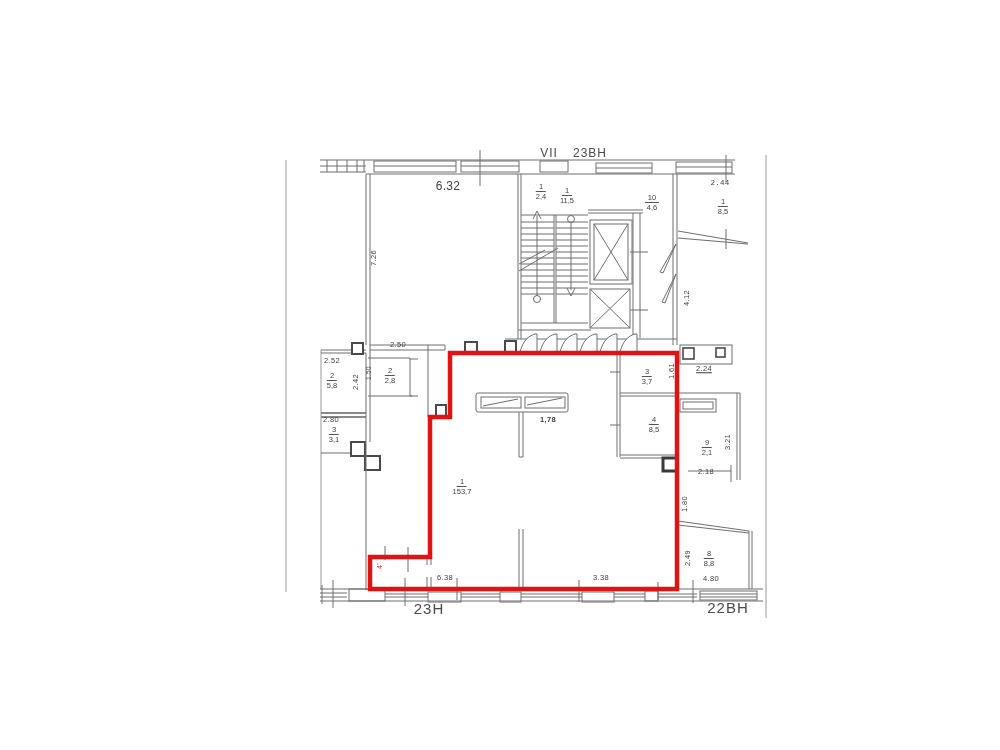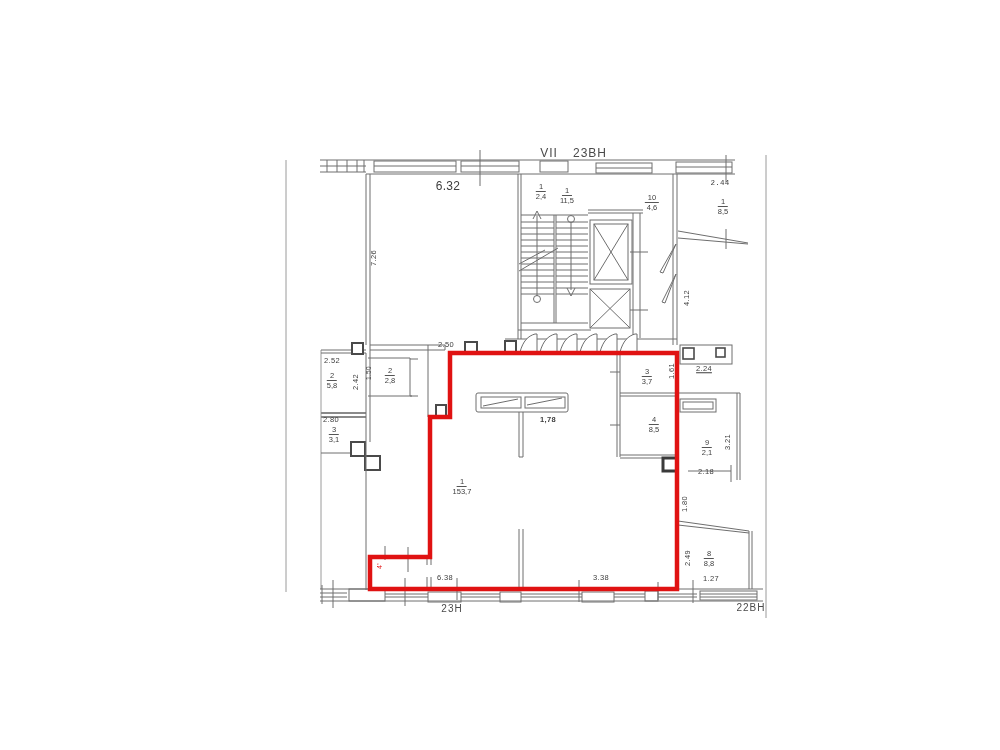"2.50" span.lbl { margin-left: 48px -> none }
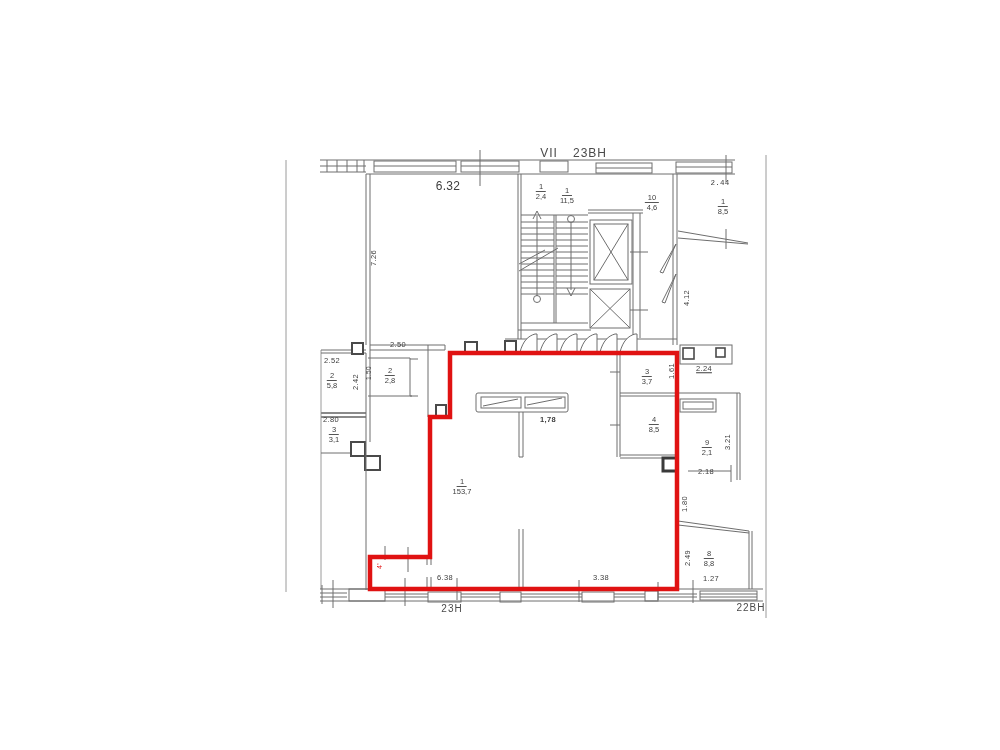"1.27" span.lbl { text: 1.27 -> 4.80 }
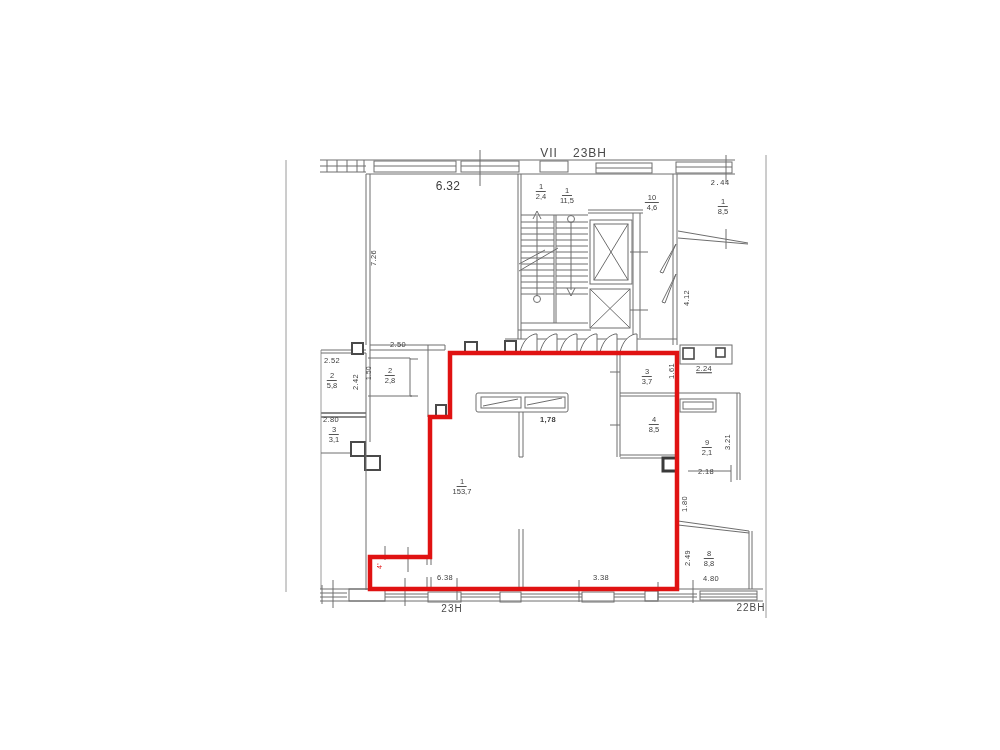"23Н" .ftr { font-size: 10px -> 15px; margin-left: 23px -> none }
